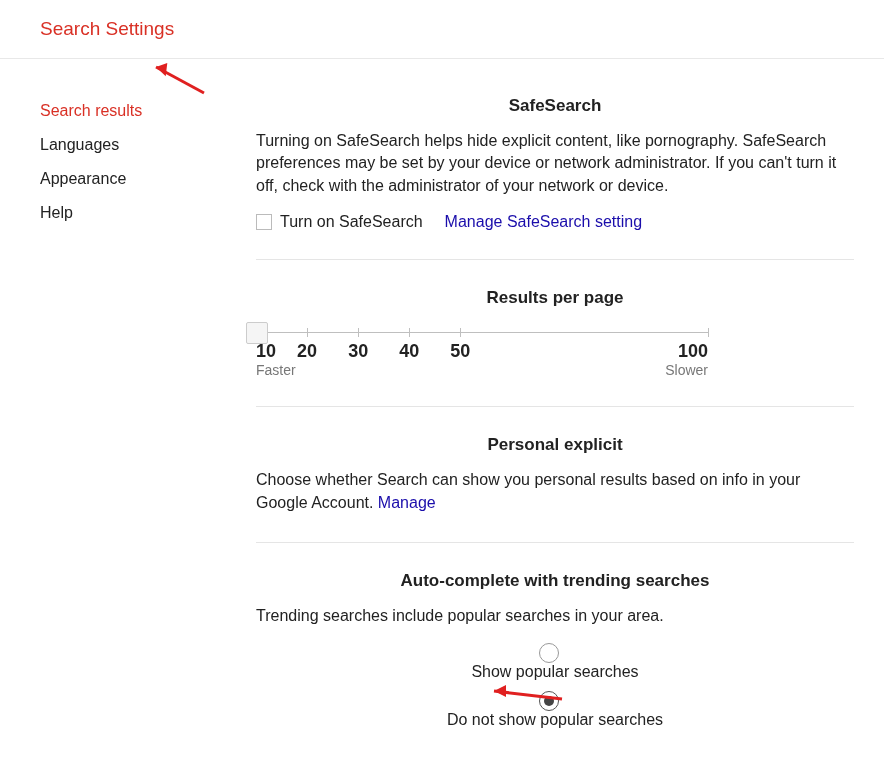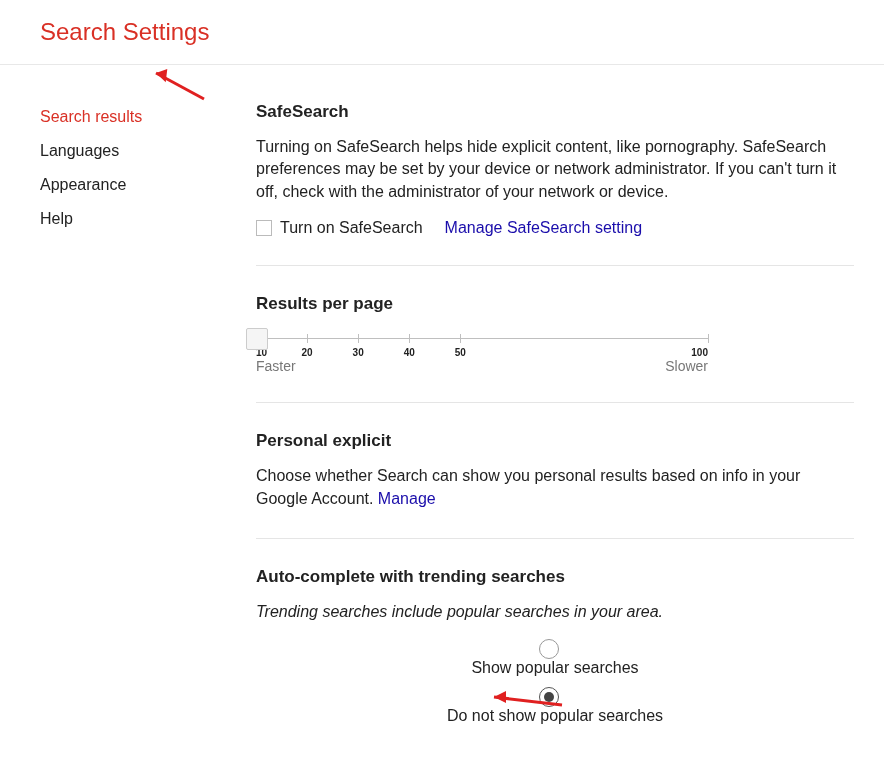"Search Settings" .header { font-size: 24px -> 19px }
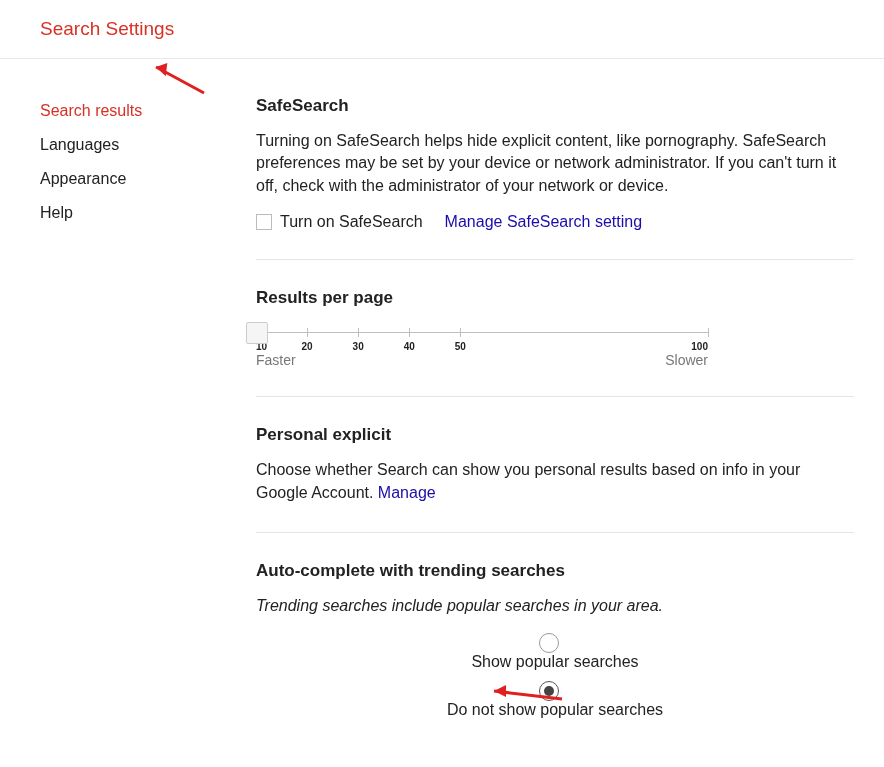"SafeSearch" .section-title { text-align: none -> center }
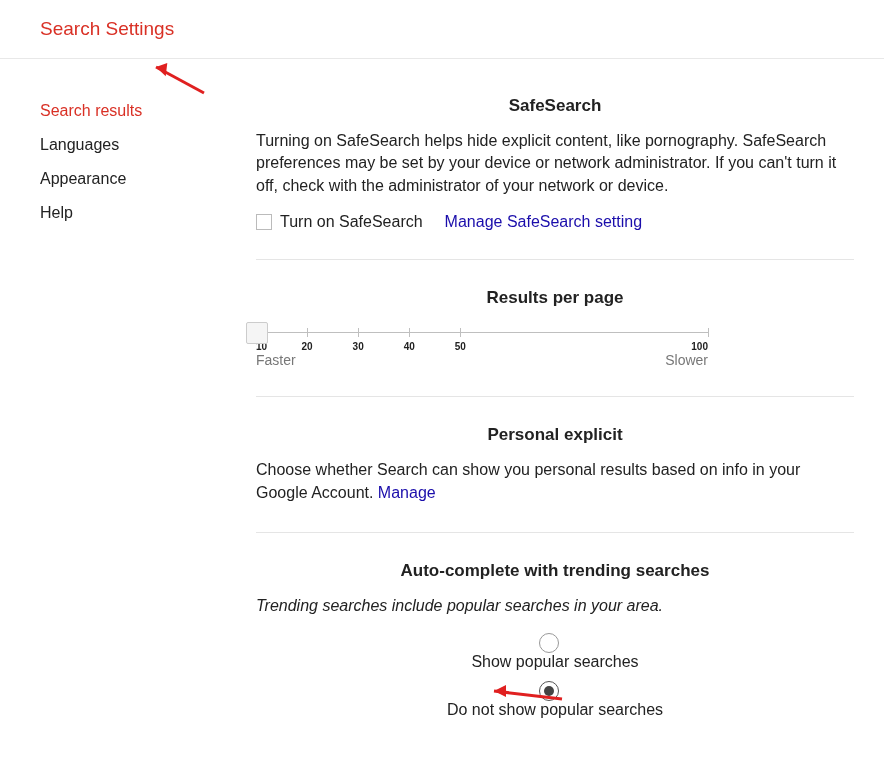"10" .slider-labels { font-size: 10px -> 18px }
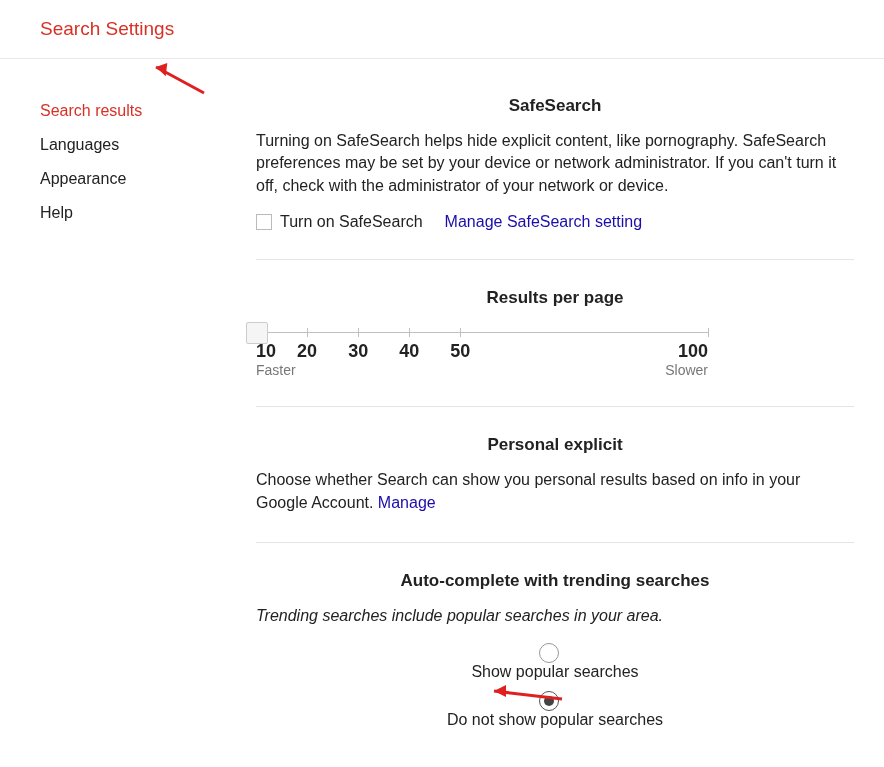"Trending searches include popular" div.section-text { font-style: italic -> none }
